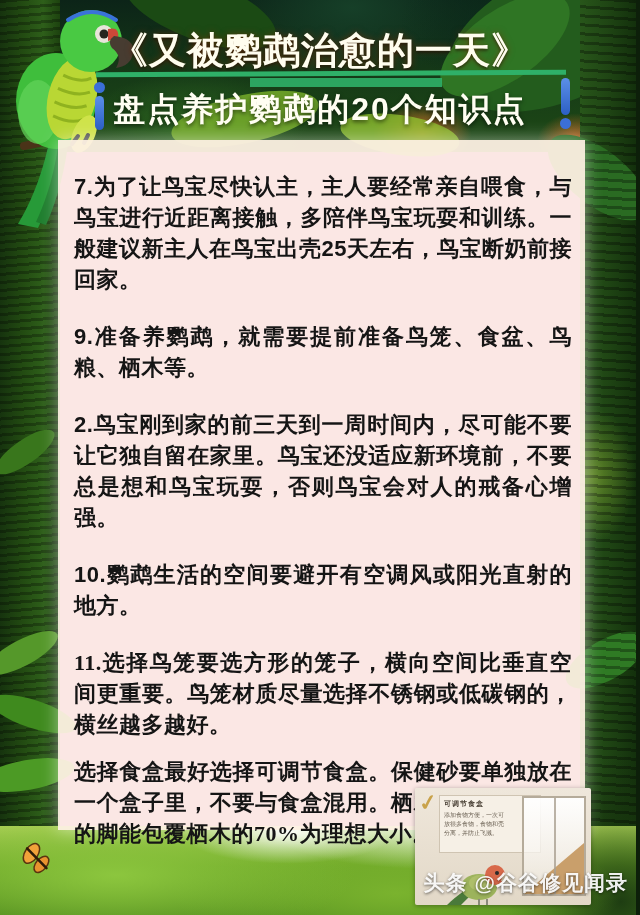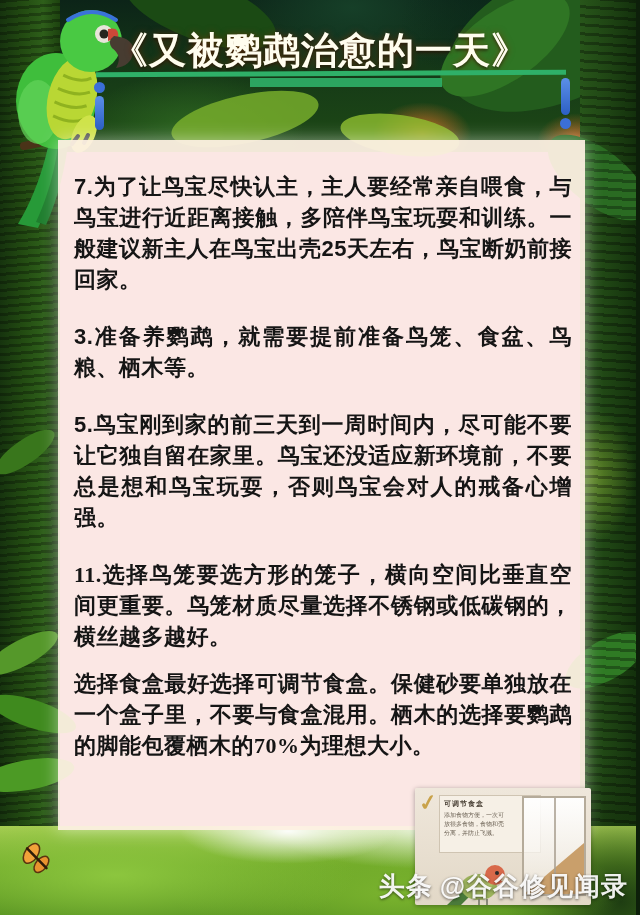"盘点养护鹦鹉的20个知识点" div.subtitle { html: none -> <div>盘点养护鹦鹉的20个知识点</div> }
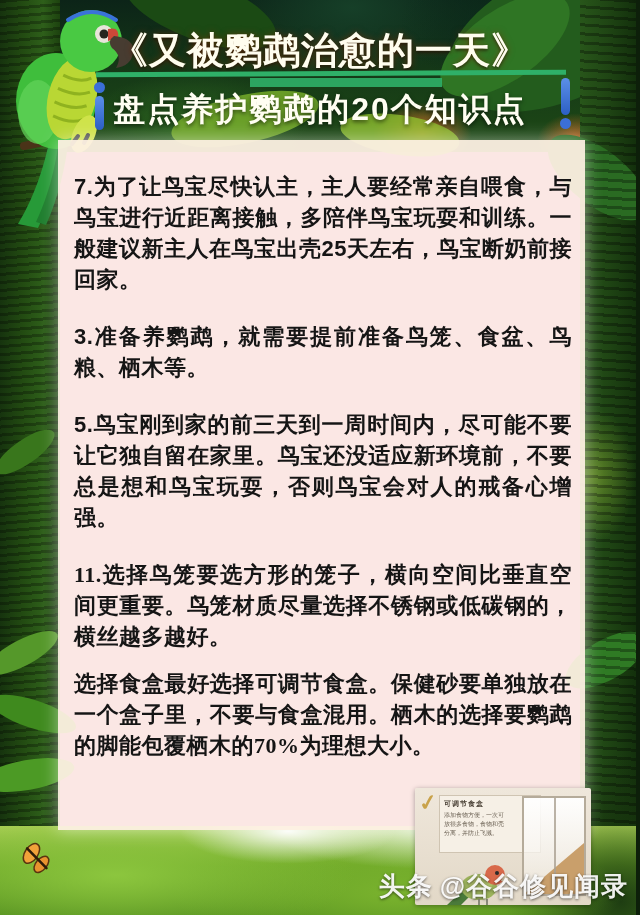"3.准备养鹦鹉，就需要提前准备鸟笼、食盆、鸟粮、栖木等。" p.tip { text: 3 -> 9 }
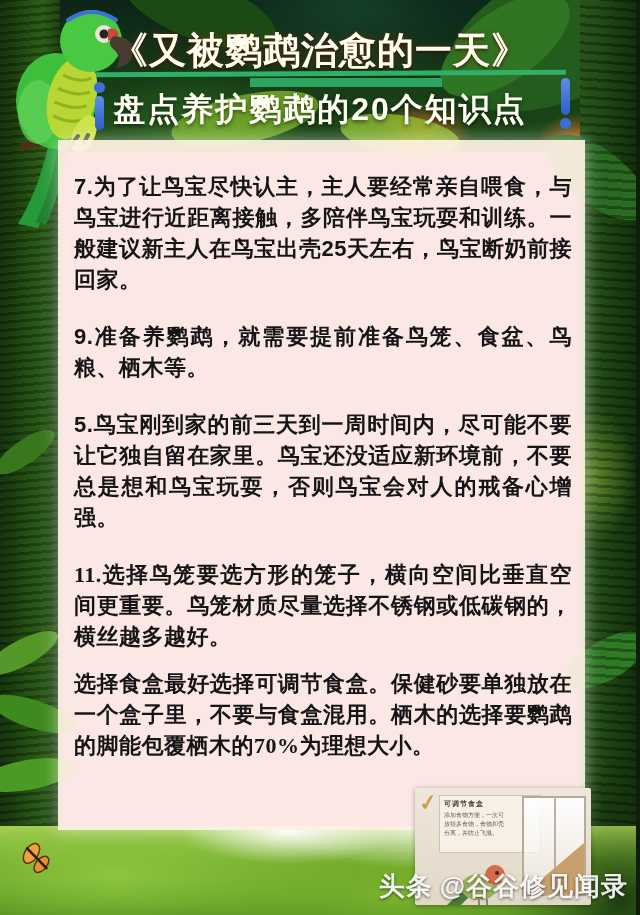"5.鸟宝刚到家的前三天到一周时间内，尽可能不要让它独自留在家里。鸟宝还没适应新环" p.tip { text: 5 -> 2 }
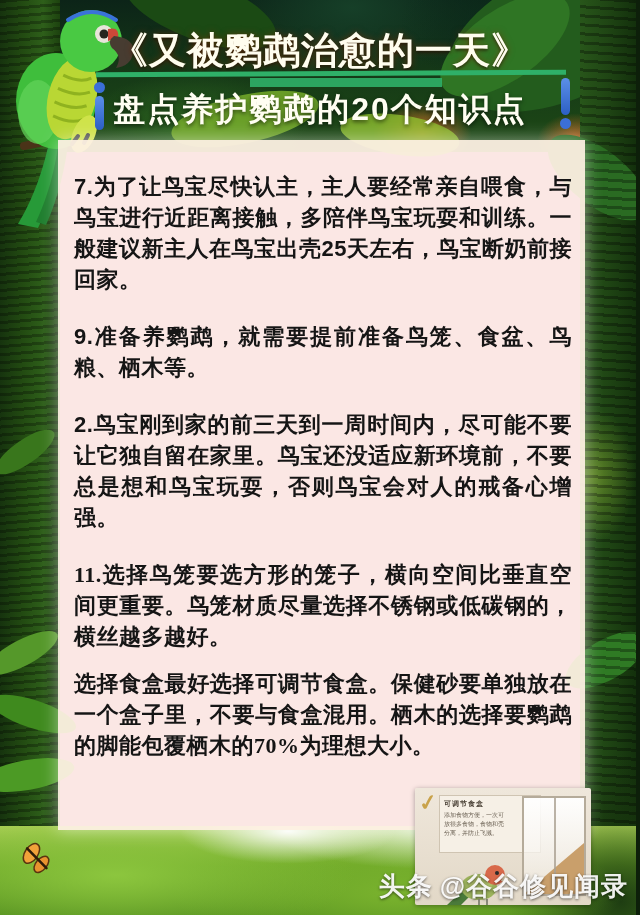"10.鹦鹉生活的空间要避开有空调风或阳光直射的地方。" p.tip { html: none -> <p>10.鹦鹉生活的空间要避开有空调风或阳光直射的地方。</p> }
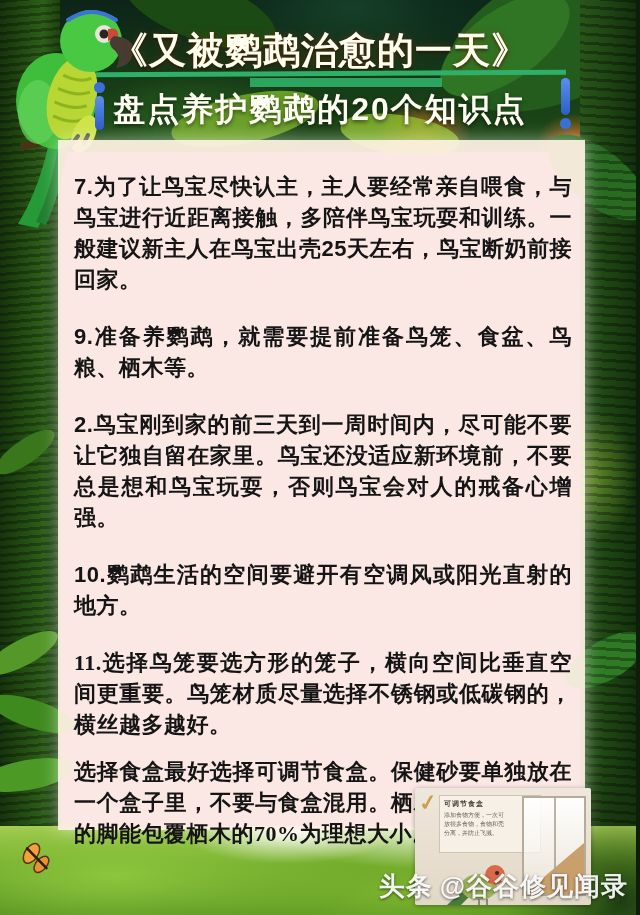"头条 @谷谷修见闻录" .watermark { font-size: 26px -> 21px }
